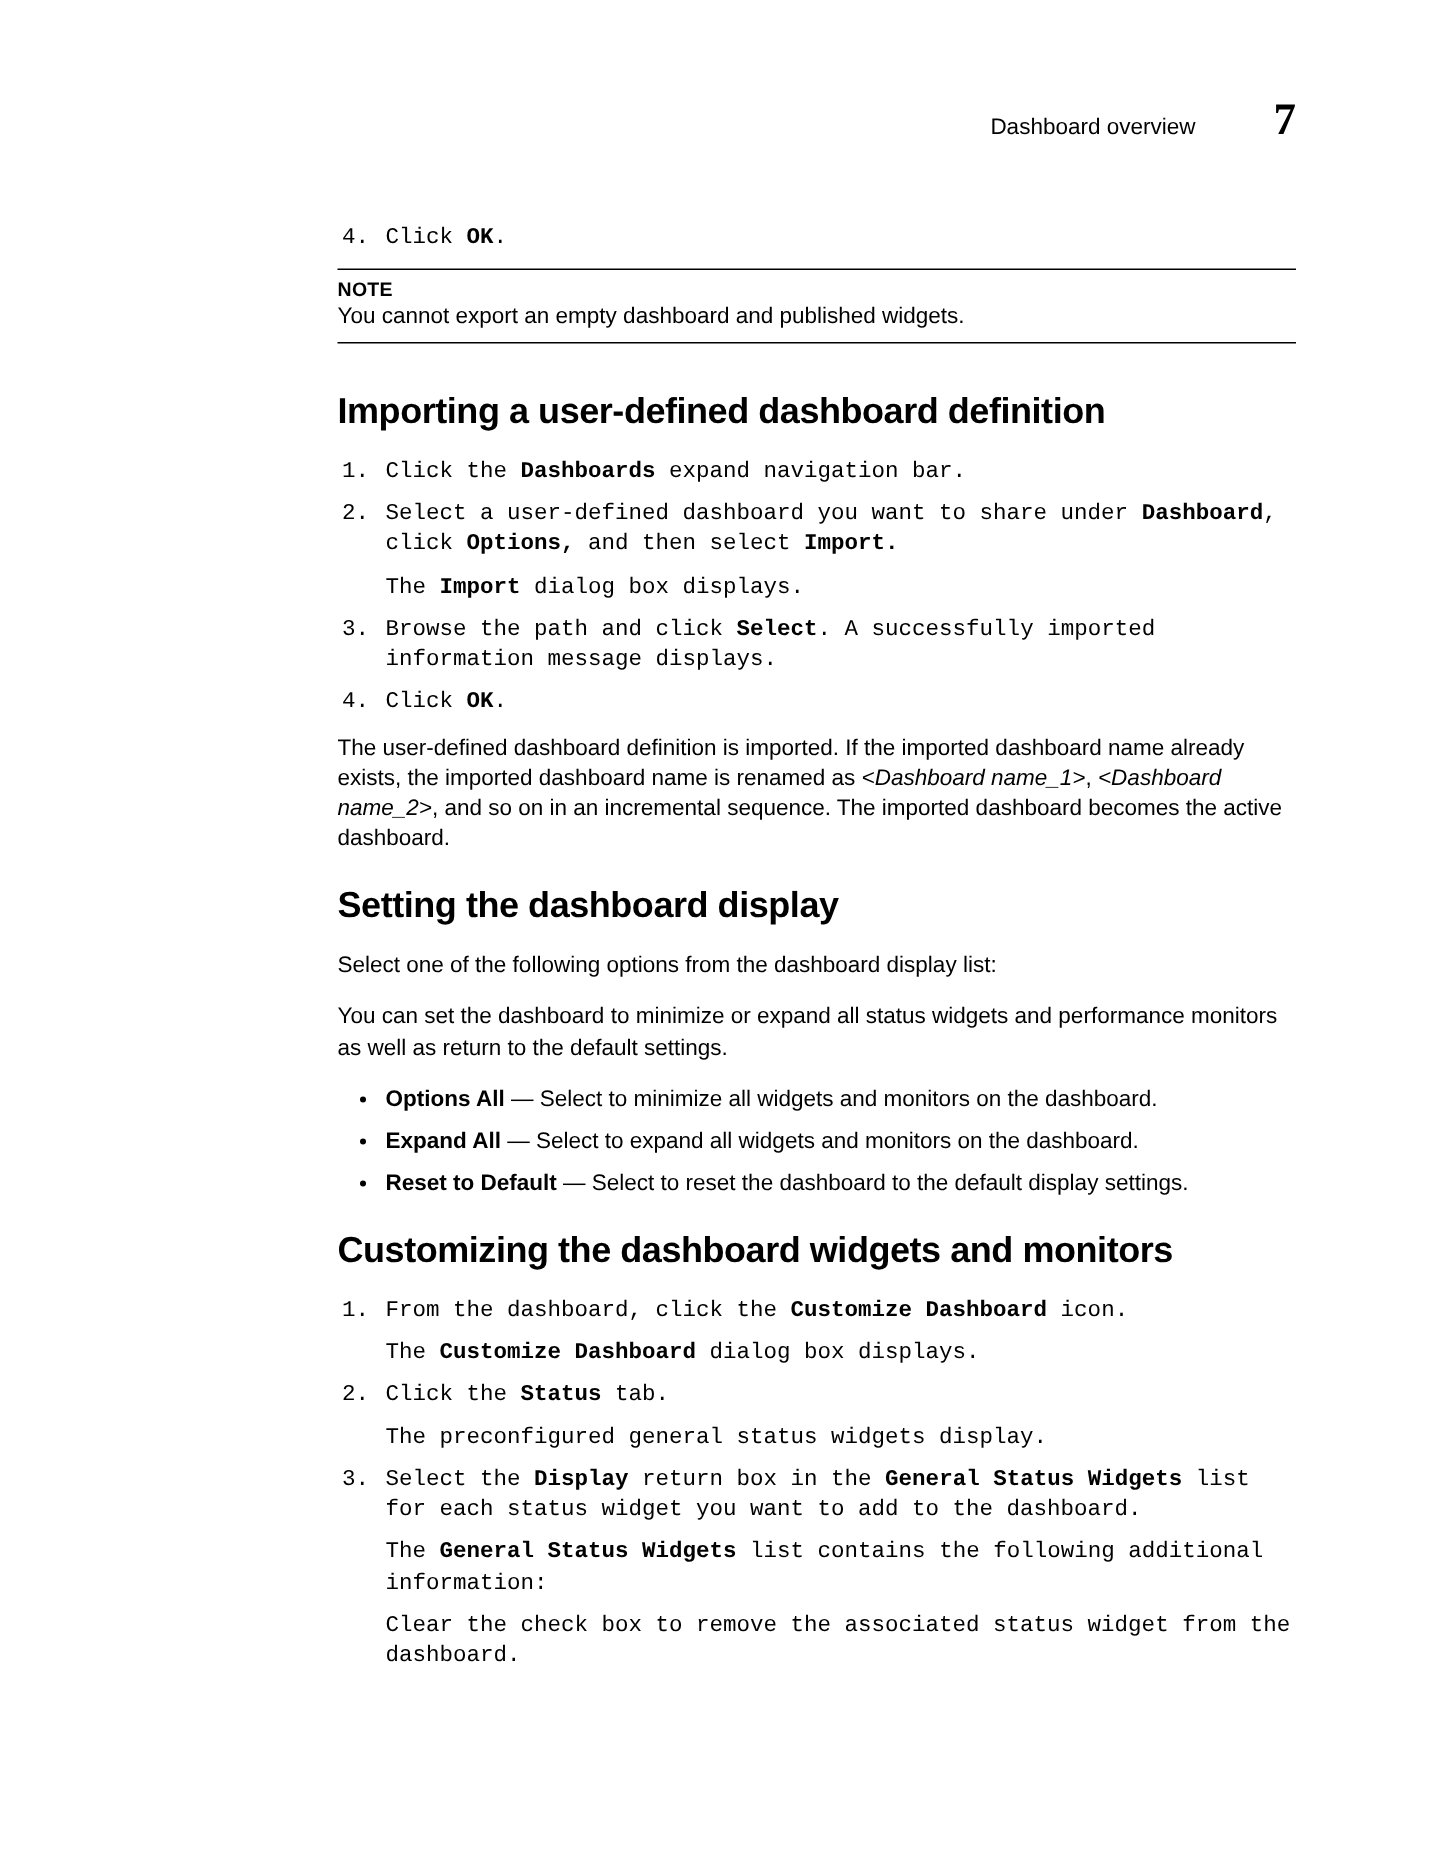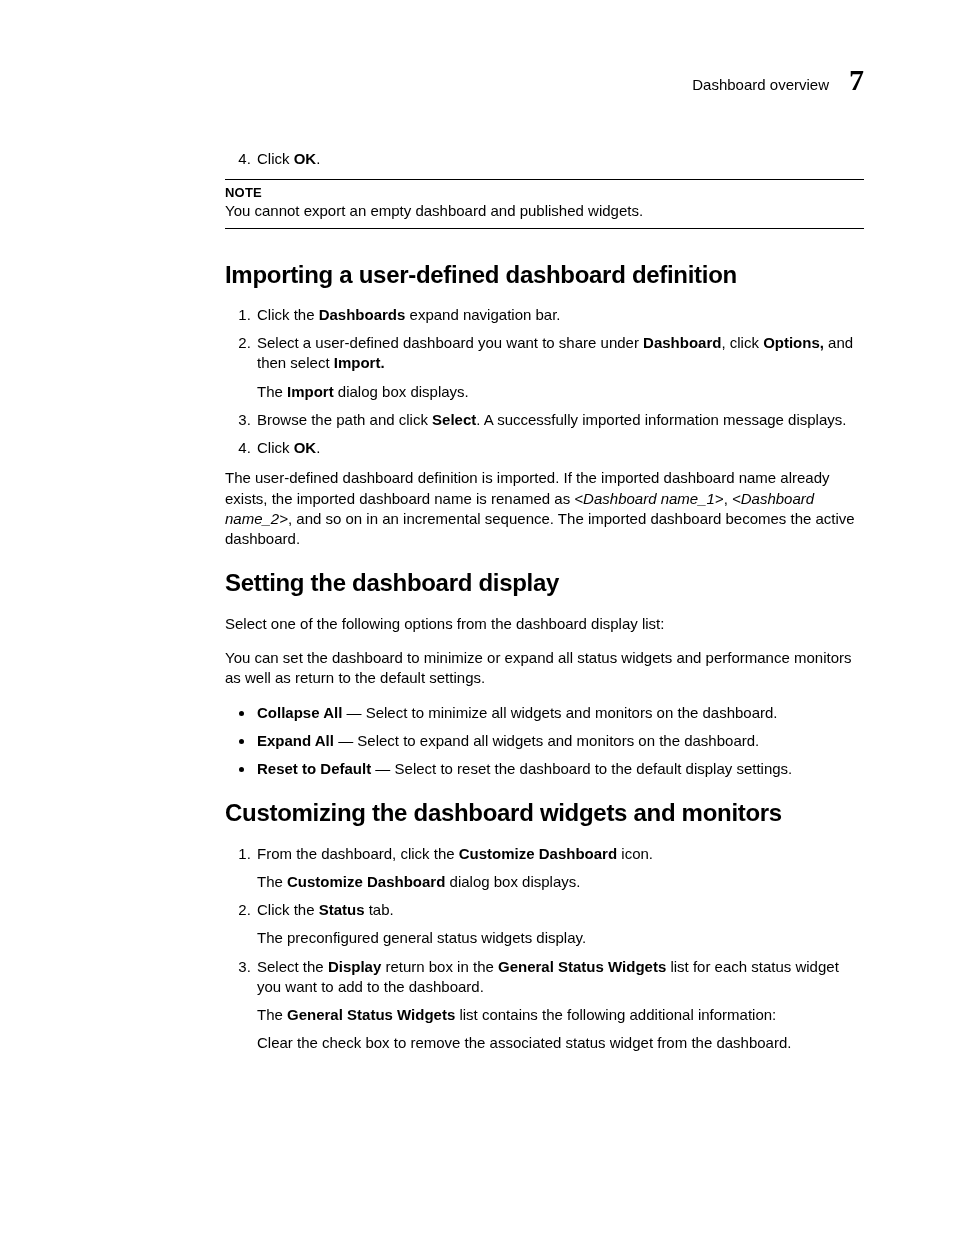"Dashboard overview" .running-head { gap: 20px -> 52px }
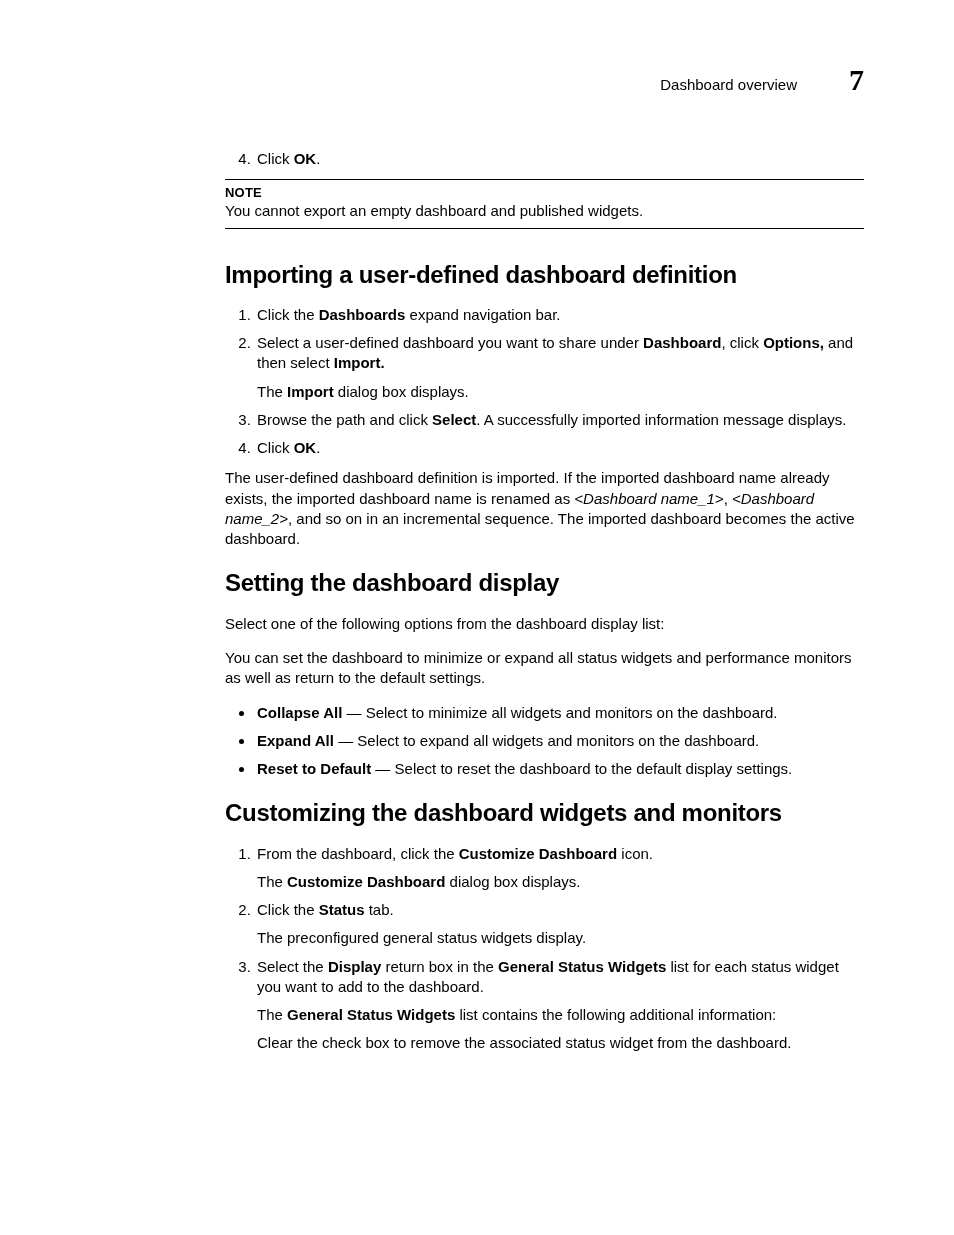"Click OK." ol.steps { font-family: none -> Liberation Mono, monospace }
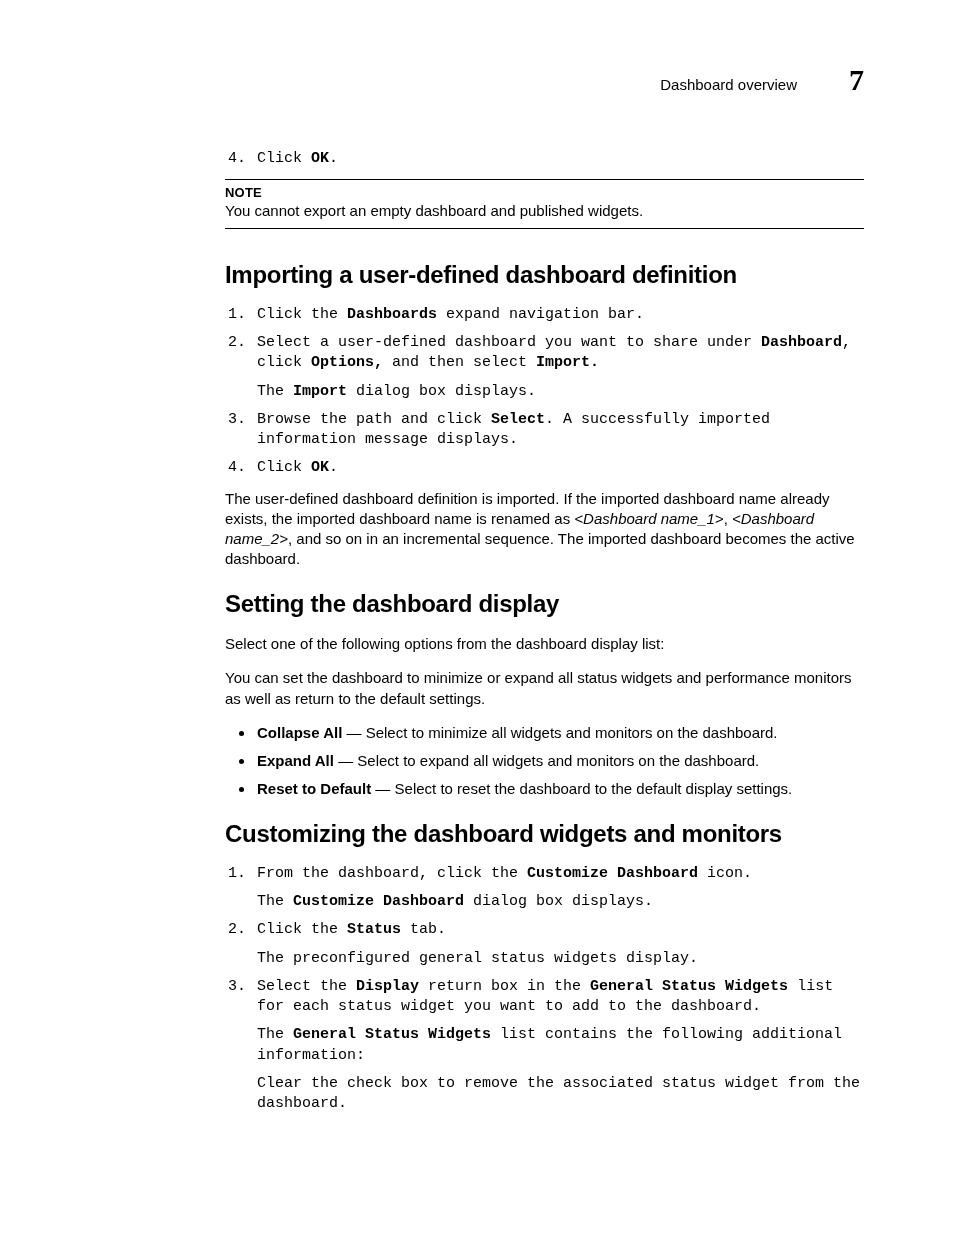"Collapse All" span.b { text: Collapse -> Options }
